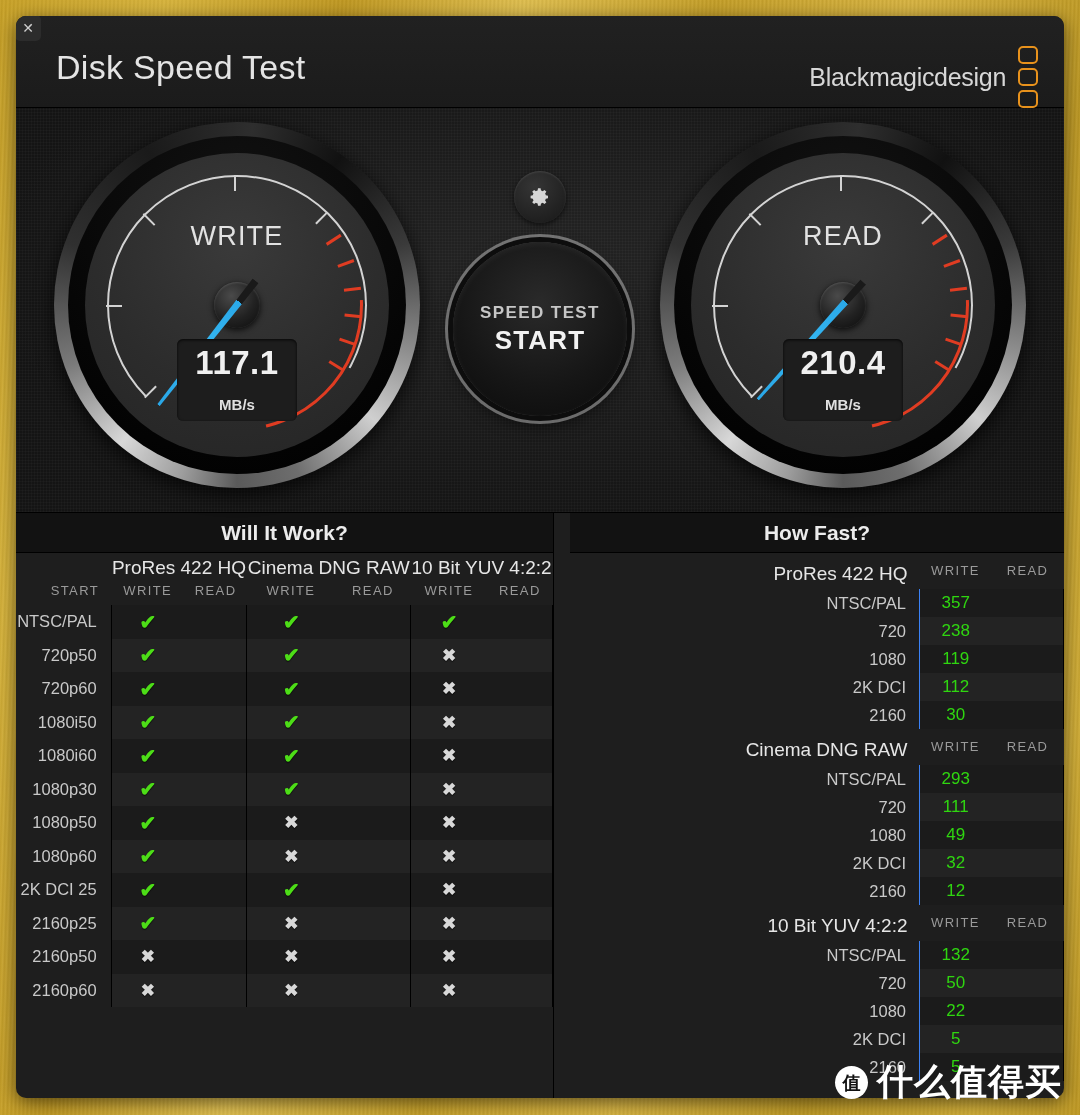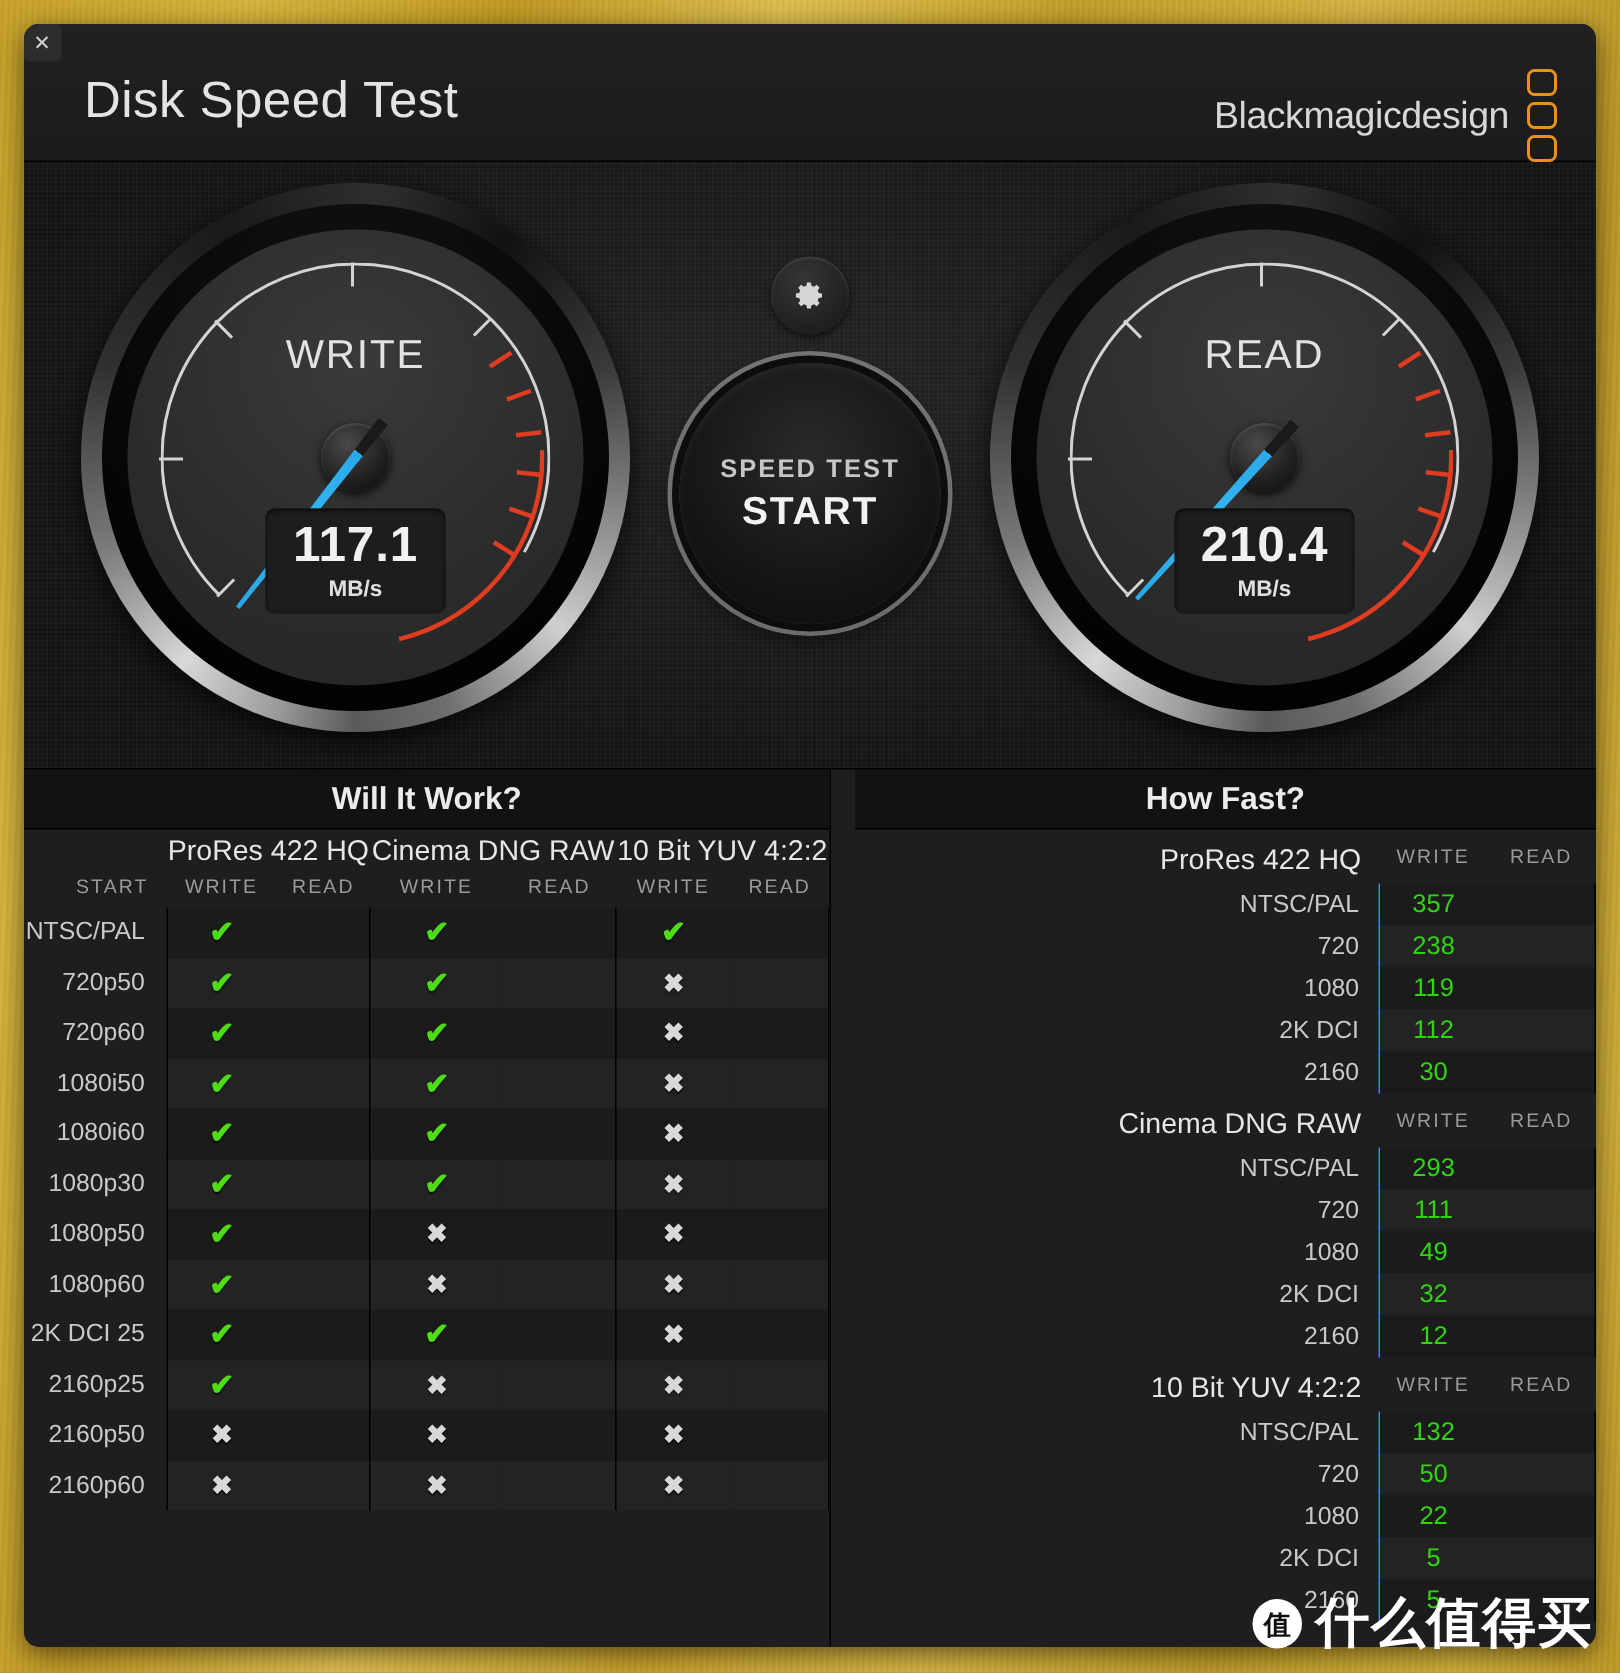"MB/s" .readout .unit { margin-top: 6px -> 18px }
